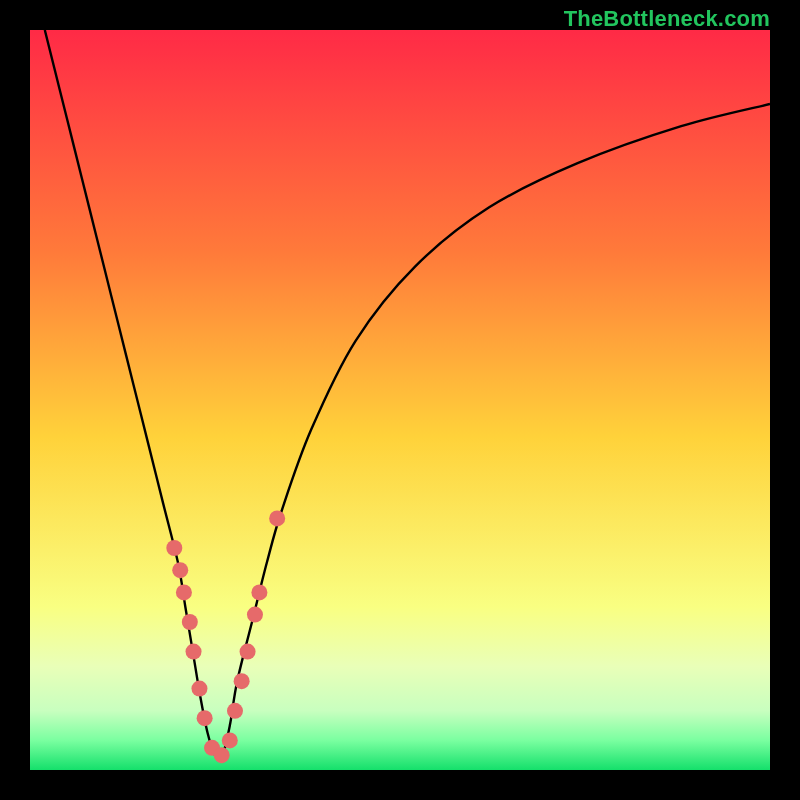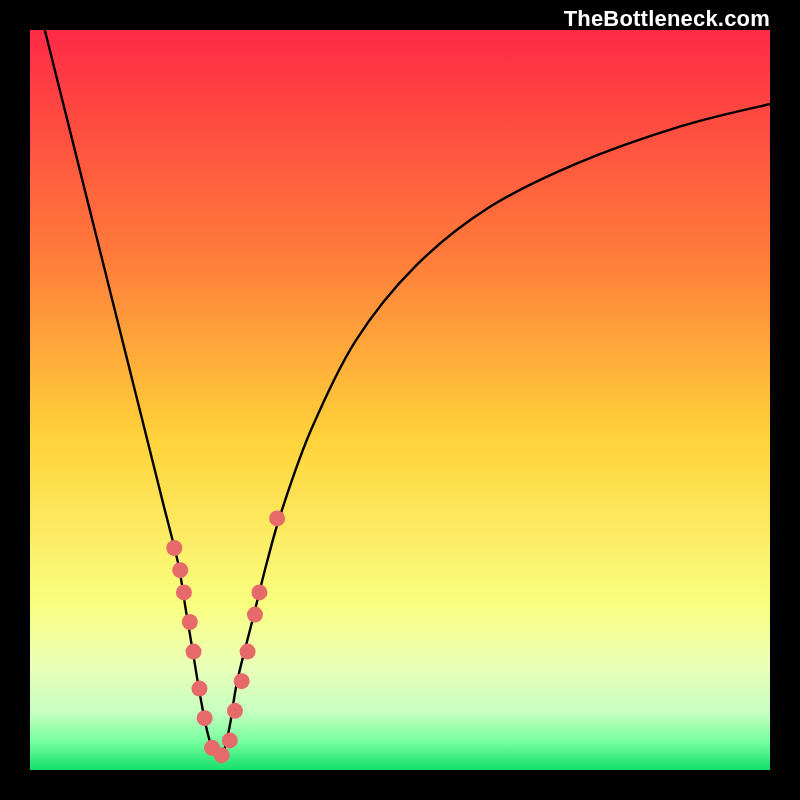"TheBottleneck.com" .watermark { color: #ffffff -> #22c55e }
